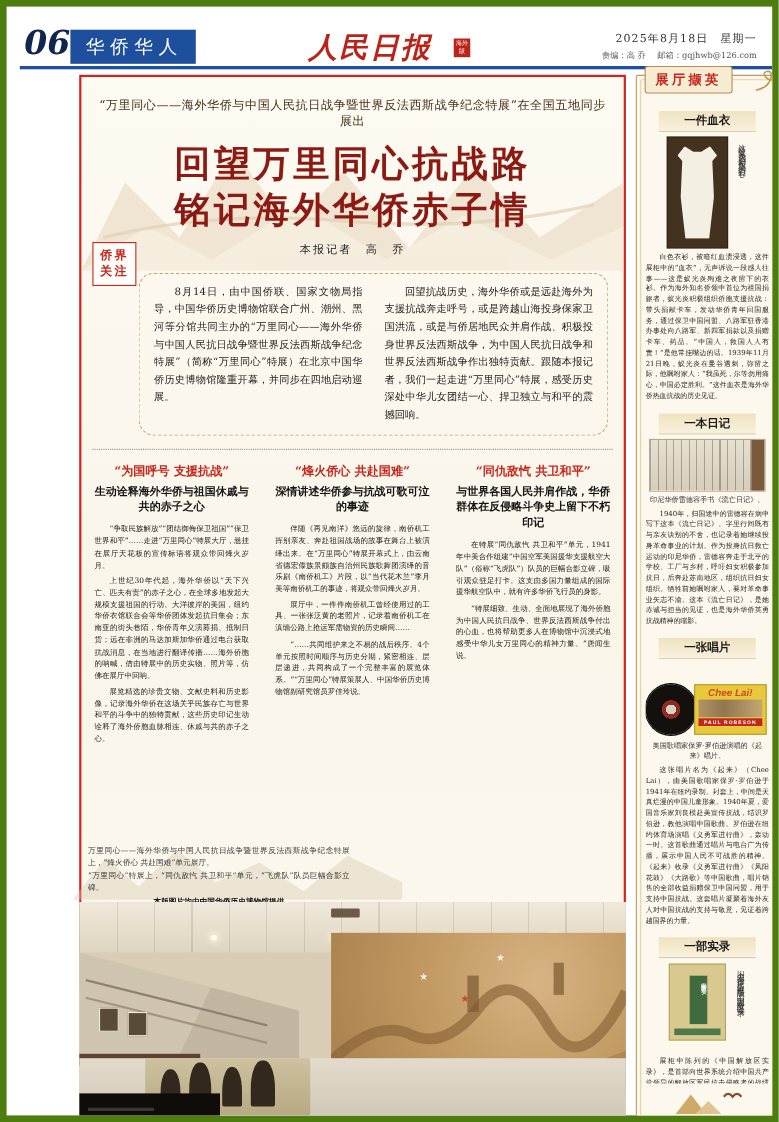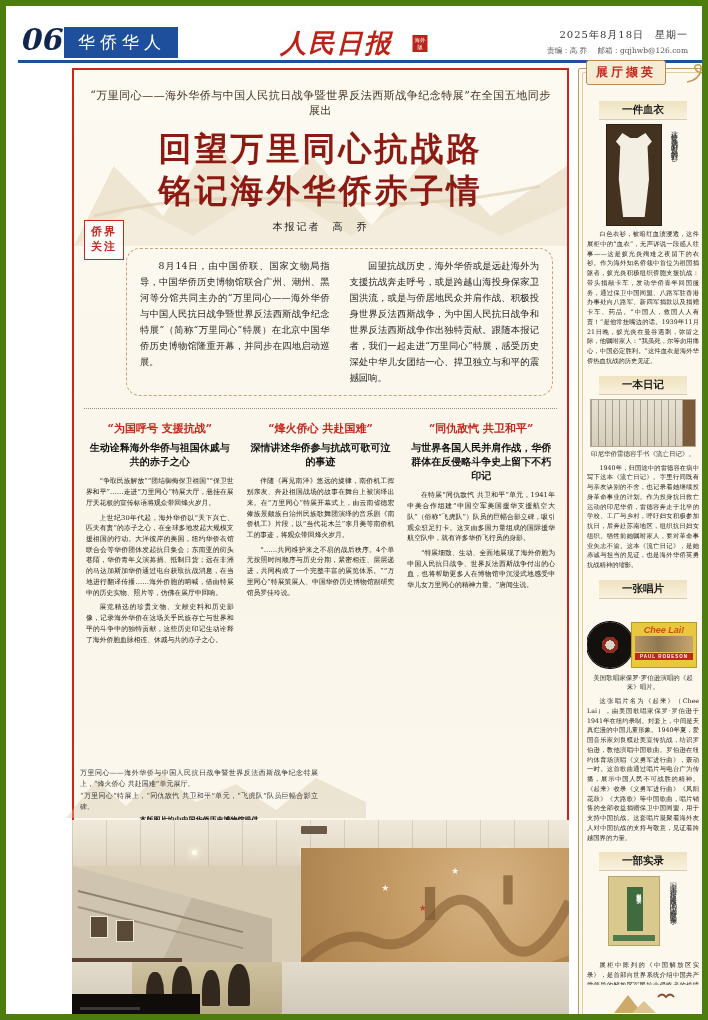"“为国呼号 支援抗战”" .columns { gap: 13px -> 24px }
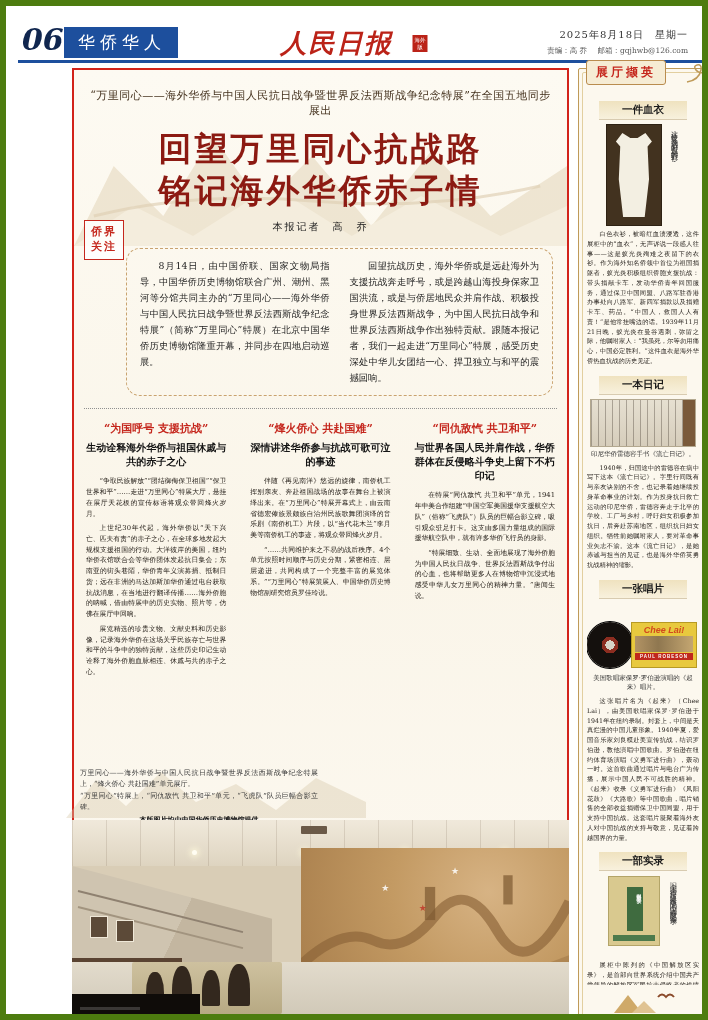"展厅中，一件件南侨机工曾经使用过的工具、一张张泛黄的老照片，记录着南侨机工在滇缅" p { html: none -> <p>展厅中，一件件南侨机工曾经使用过的工具、一张张泛黄的老照片，记录着南侨机工在滇缅公路上抢运军需物资的历史瞬间……</p> }
